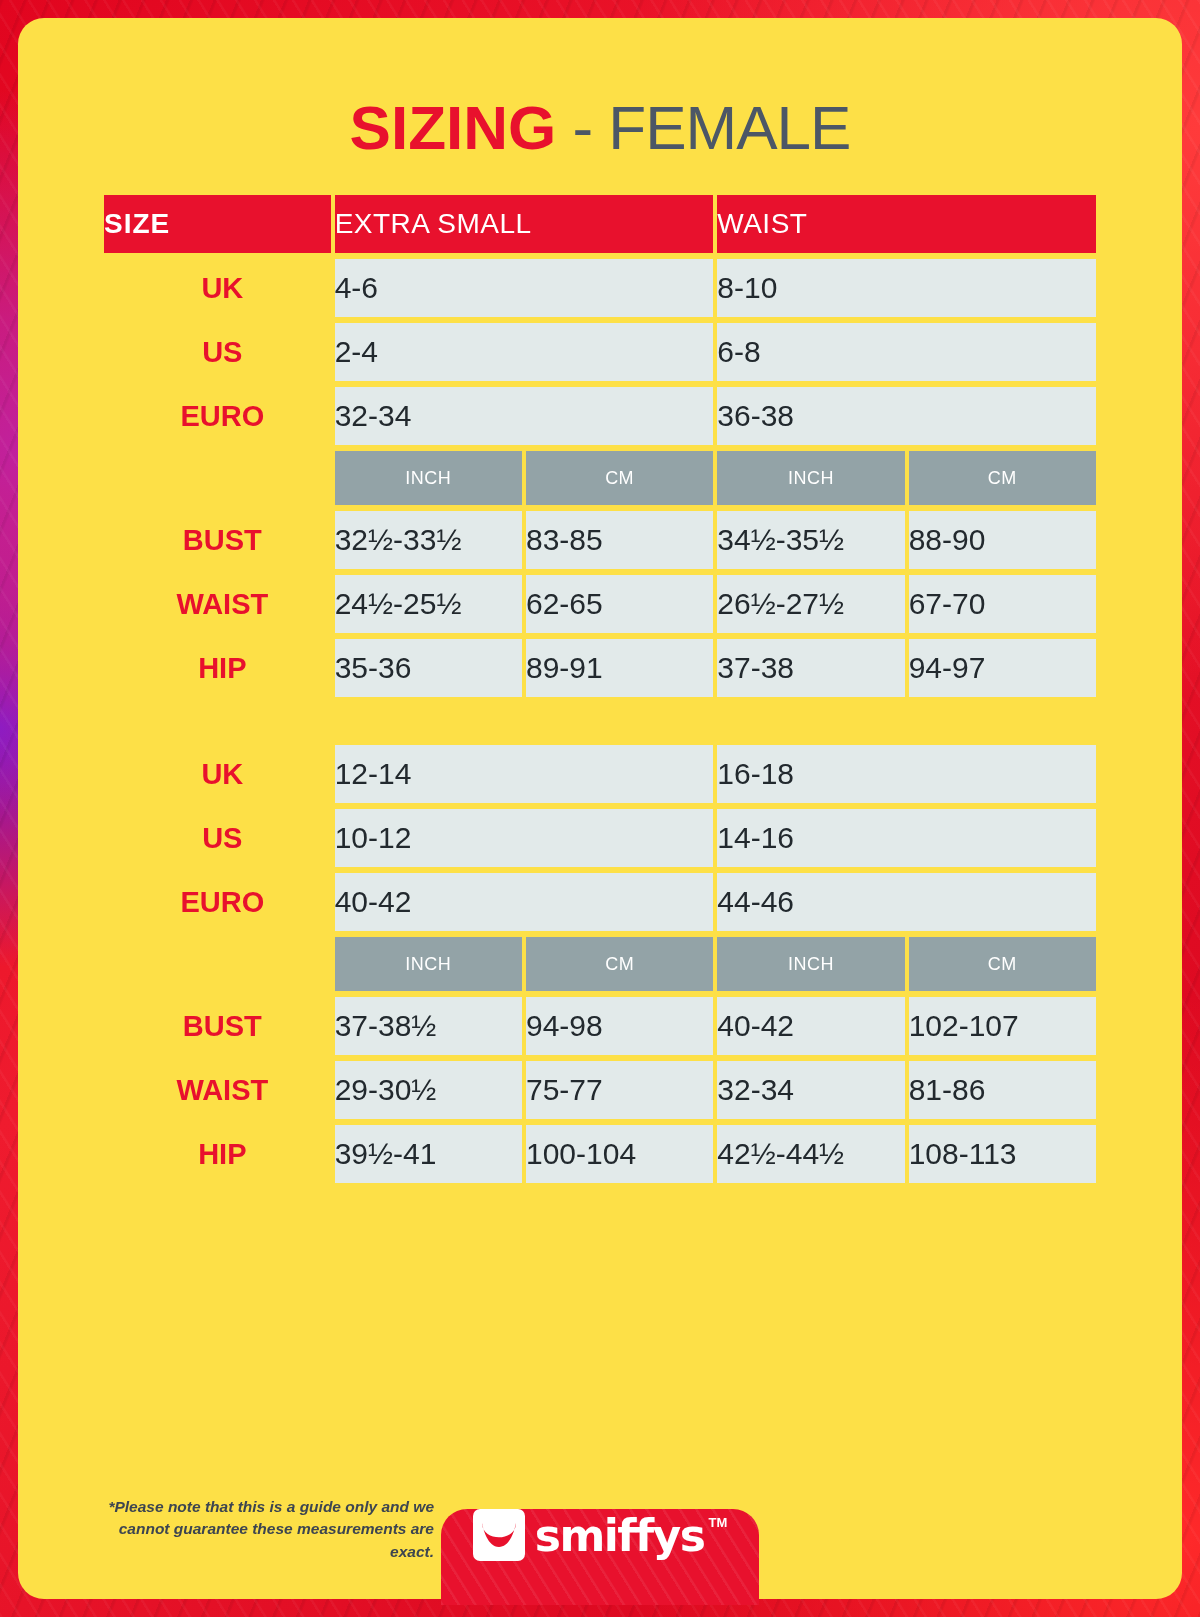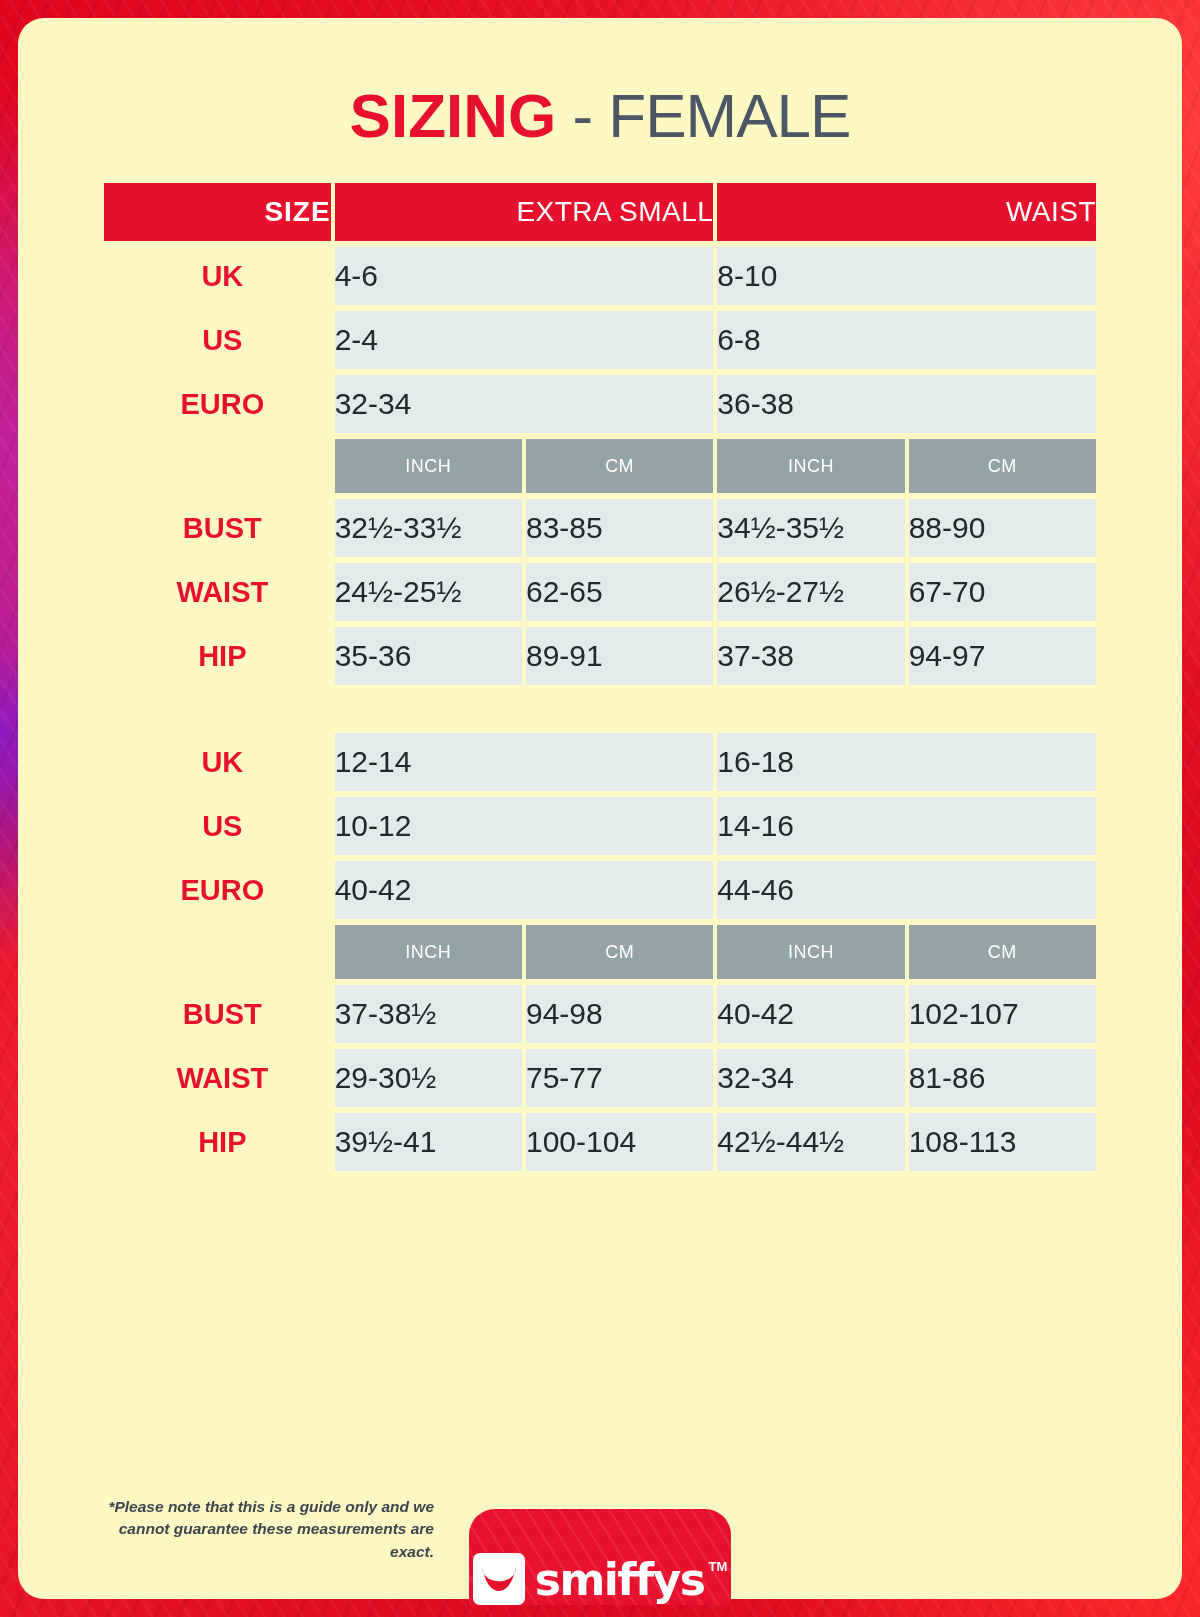"SIZING - FEMALE" .card { background: #fef9c3 -> #fde047; padding: 0 -> 12px }
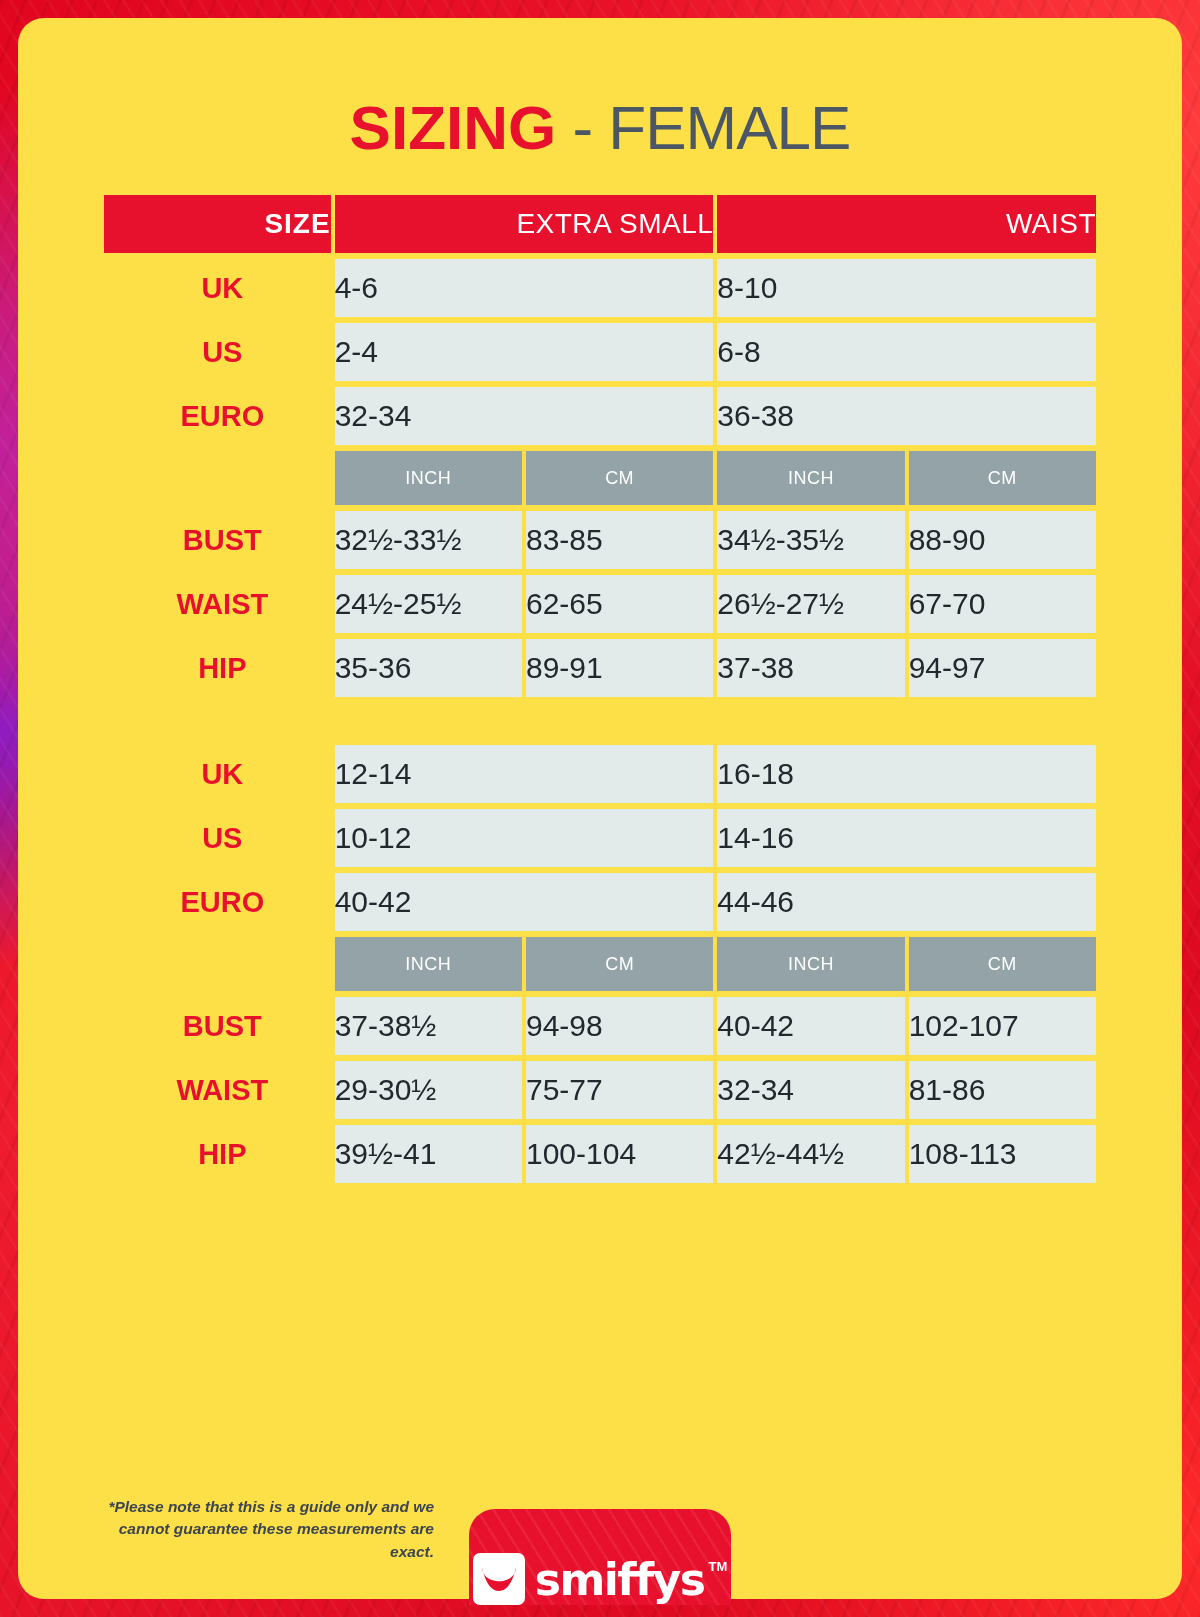"SIZE" .hdr-red { text-align: right -> left }
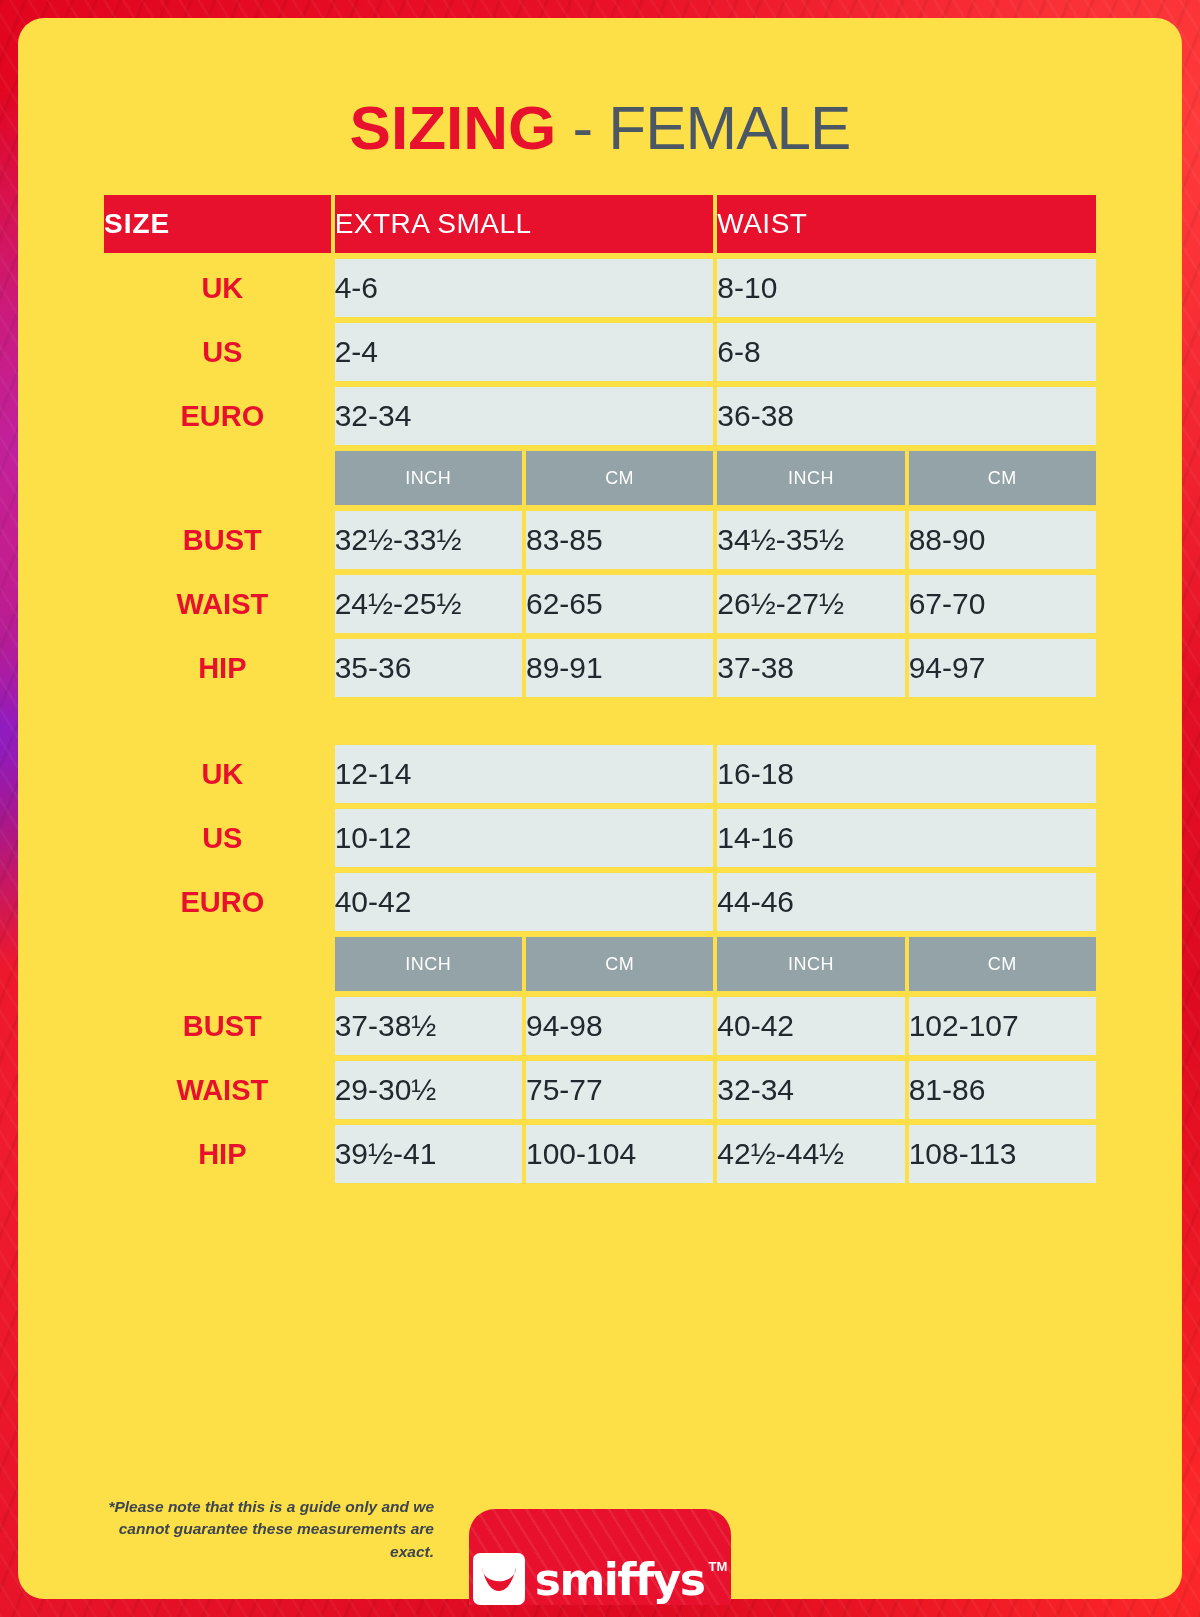"smiffys" .logo-wrap { align-items: flex-end -> flex-start; width: 262px -> 318px }
